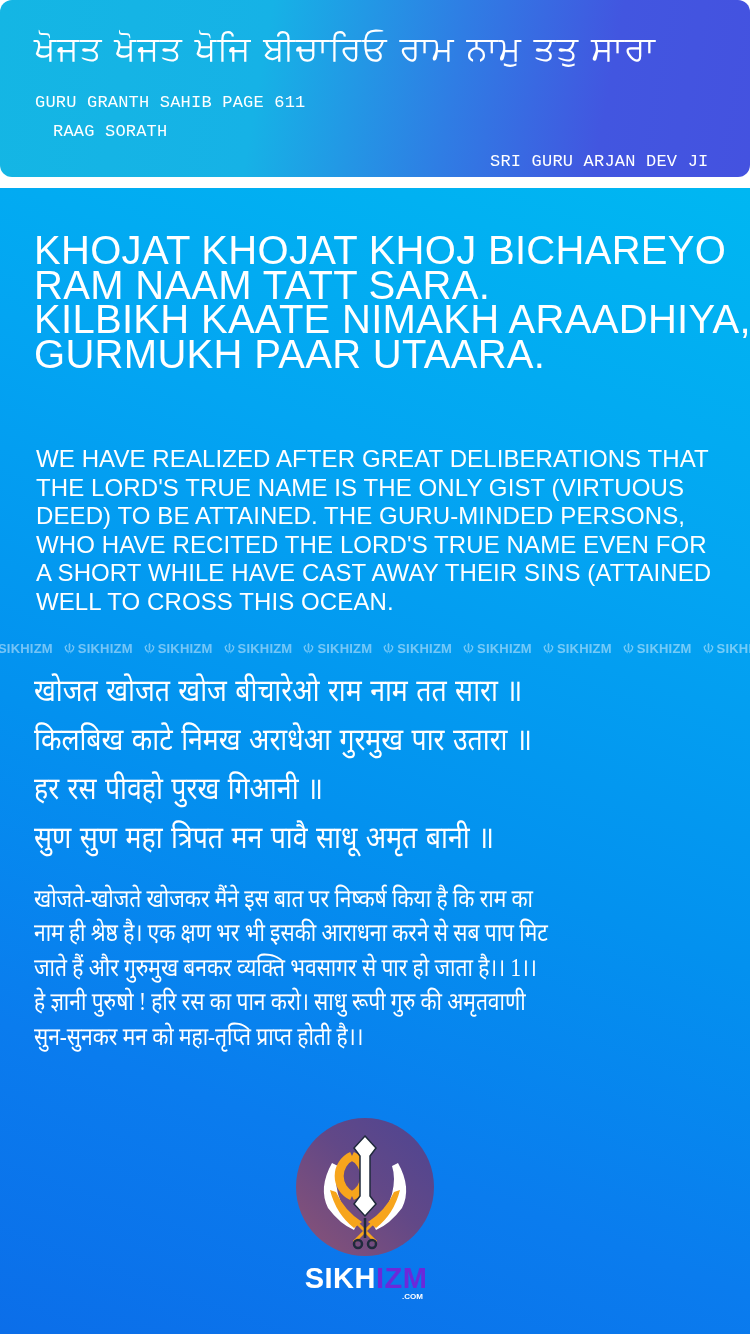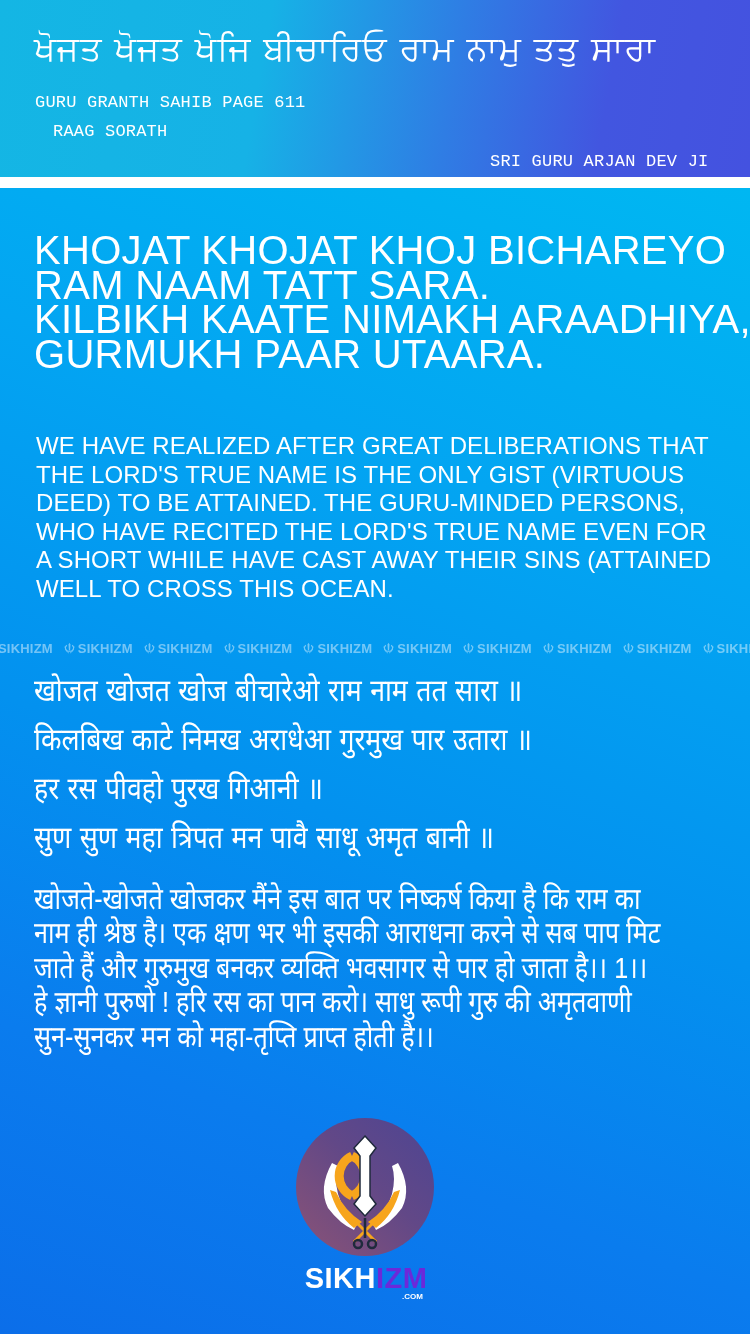"ਖੋਜਤ ਖੋਜਤ ਖੋਜਿ ਬੀਚਾਰਿਓ ਰਾਮ" .header { border-radius: none -> 12px }
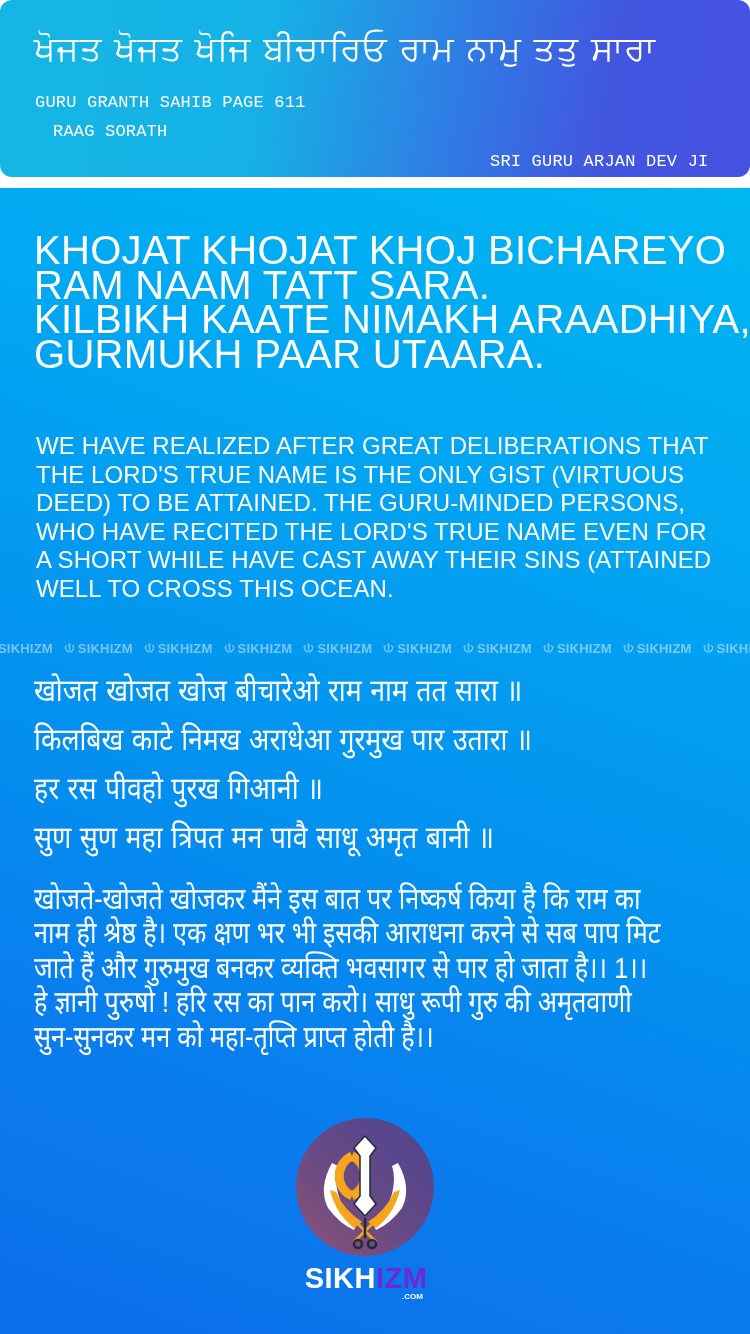"WE HAVE REALIZED AFTER GREAT" .english { top: 432px -> 445px }
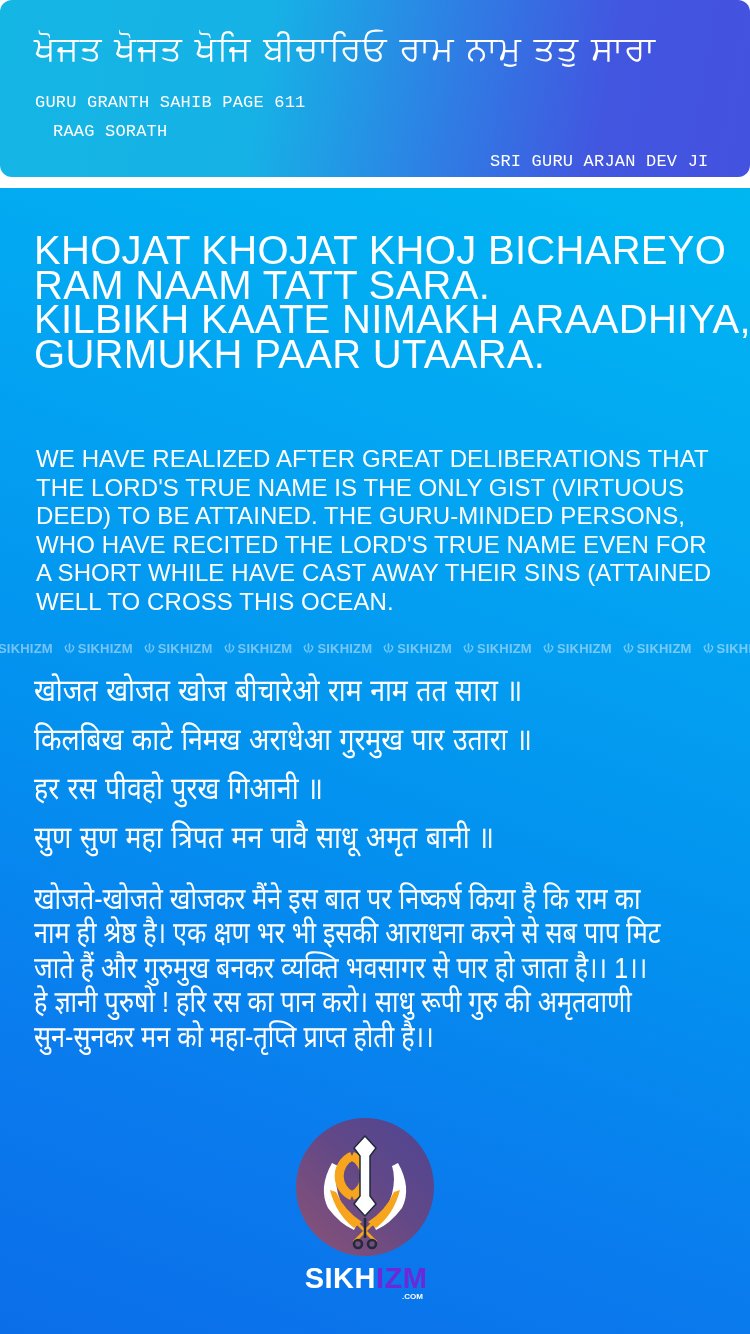"खोजते-खोजते खोजकर मैंने इस बात" .hindi-meaning { font-family: Liberation Sans, sans-serif -> Liberation Serif, serif; font-size: 30px -> 25px }
